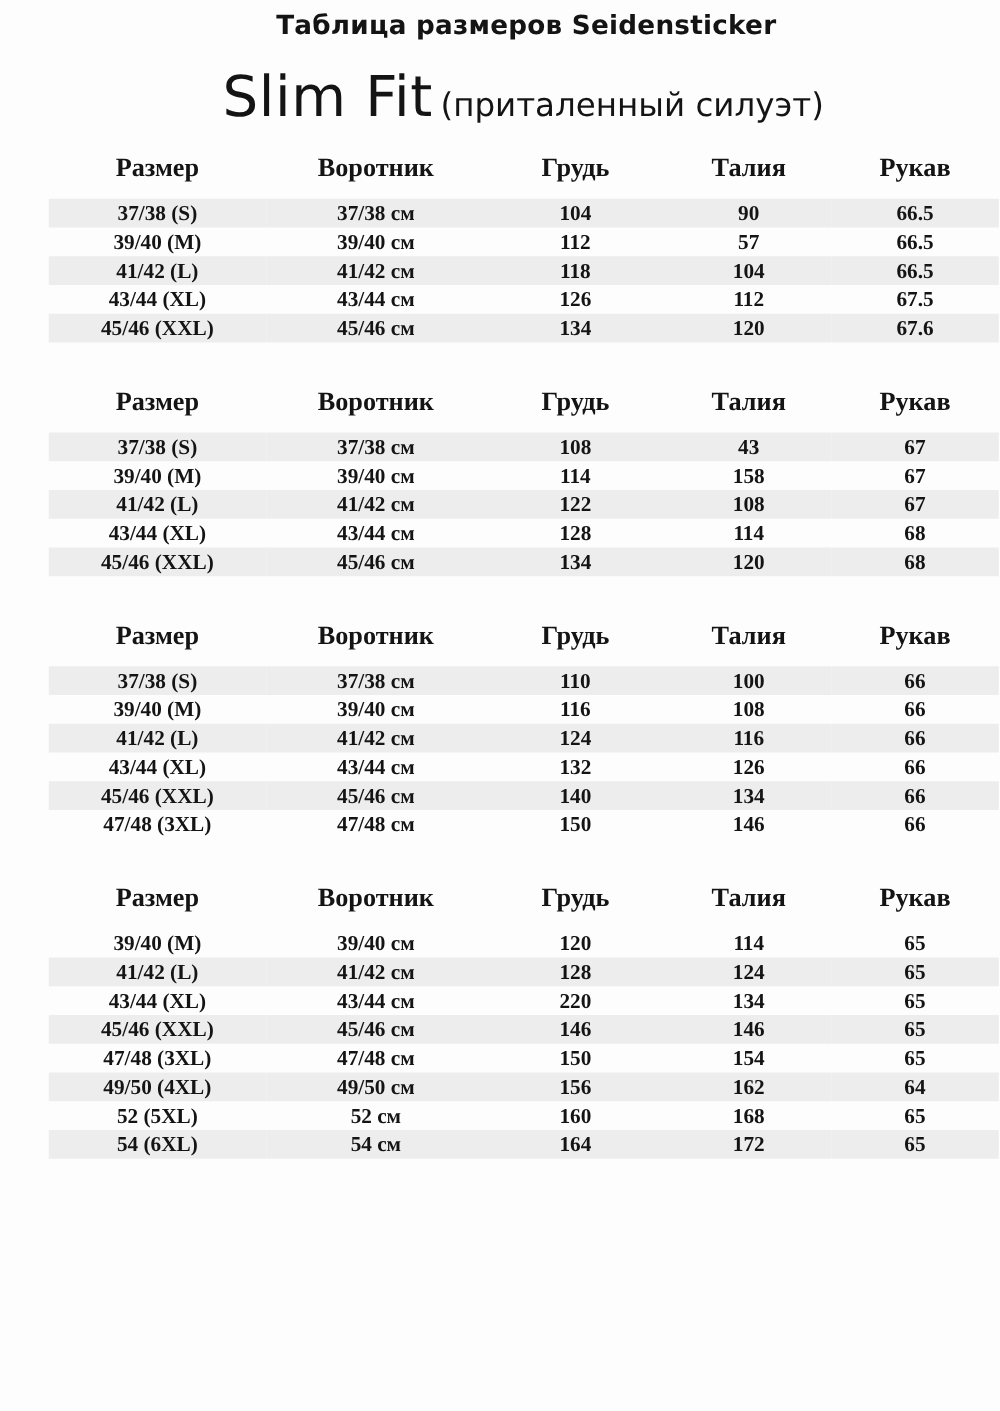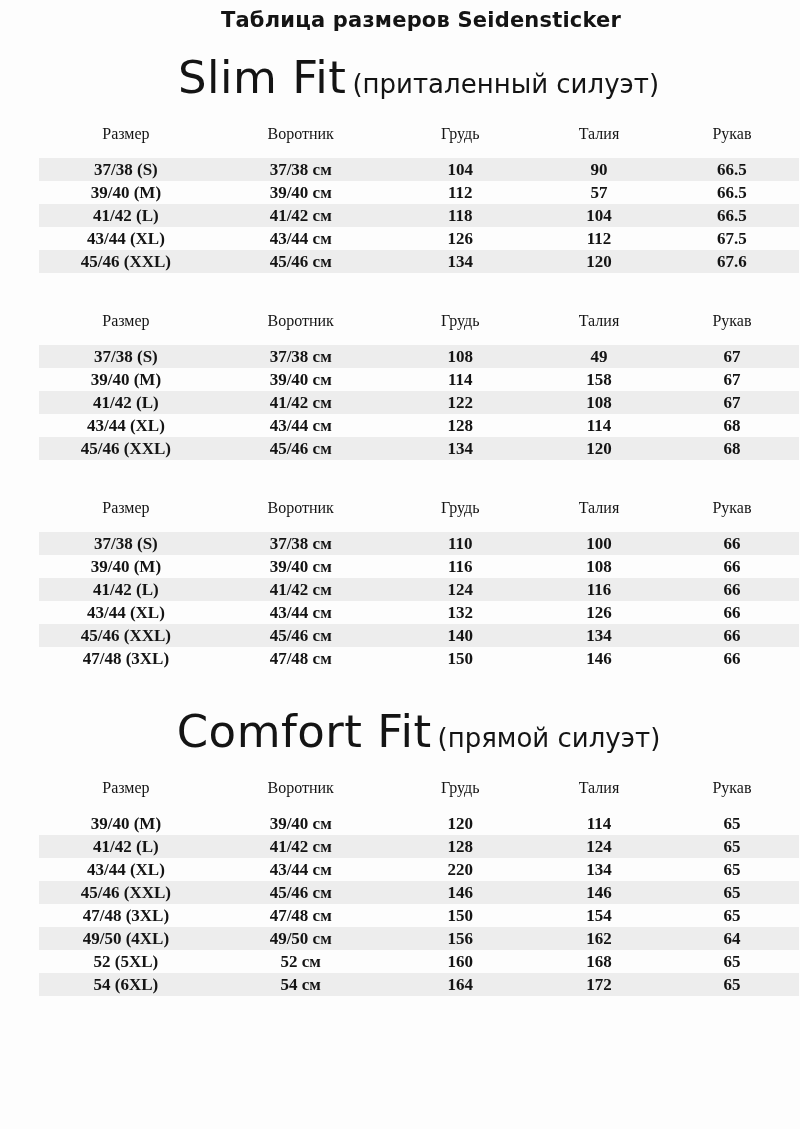"Размер" table.size-table th { font-size: 16px -> 21px; font-weight: normal -> bold }
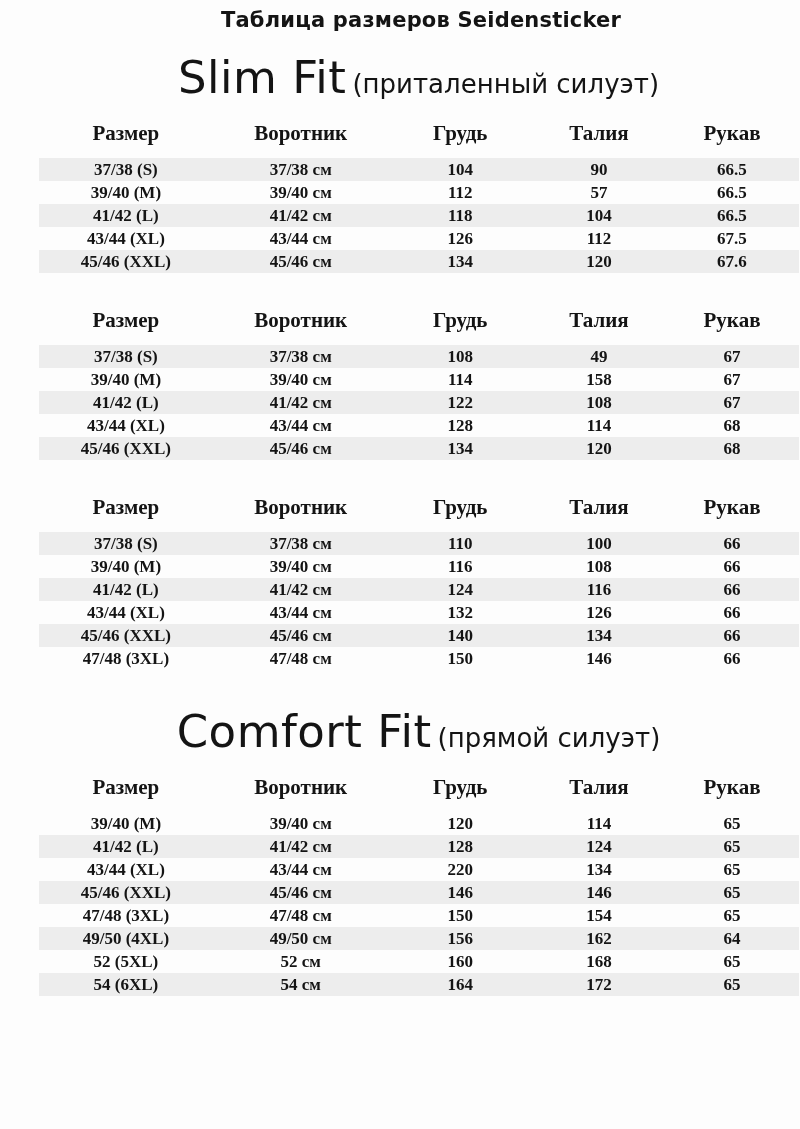"49" td { text: 49 -> 43 }
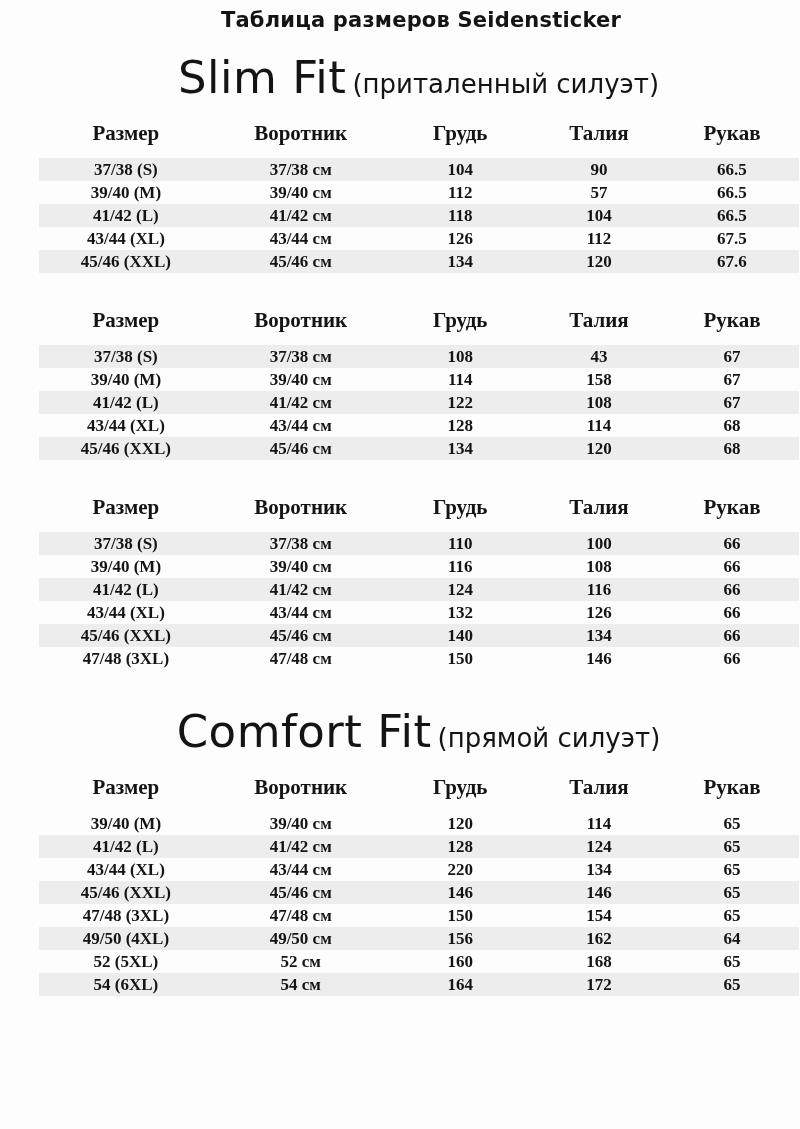"Comfort Fit (прямой силуэт)" div.section-heading { html: <div><span>Comfort Fit</span><span>(прямой силуэт)</span></div> -> none }
